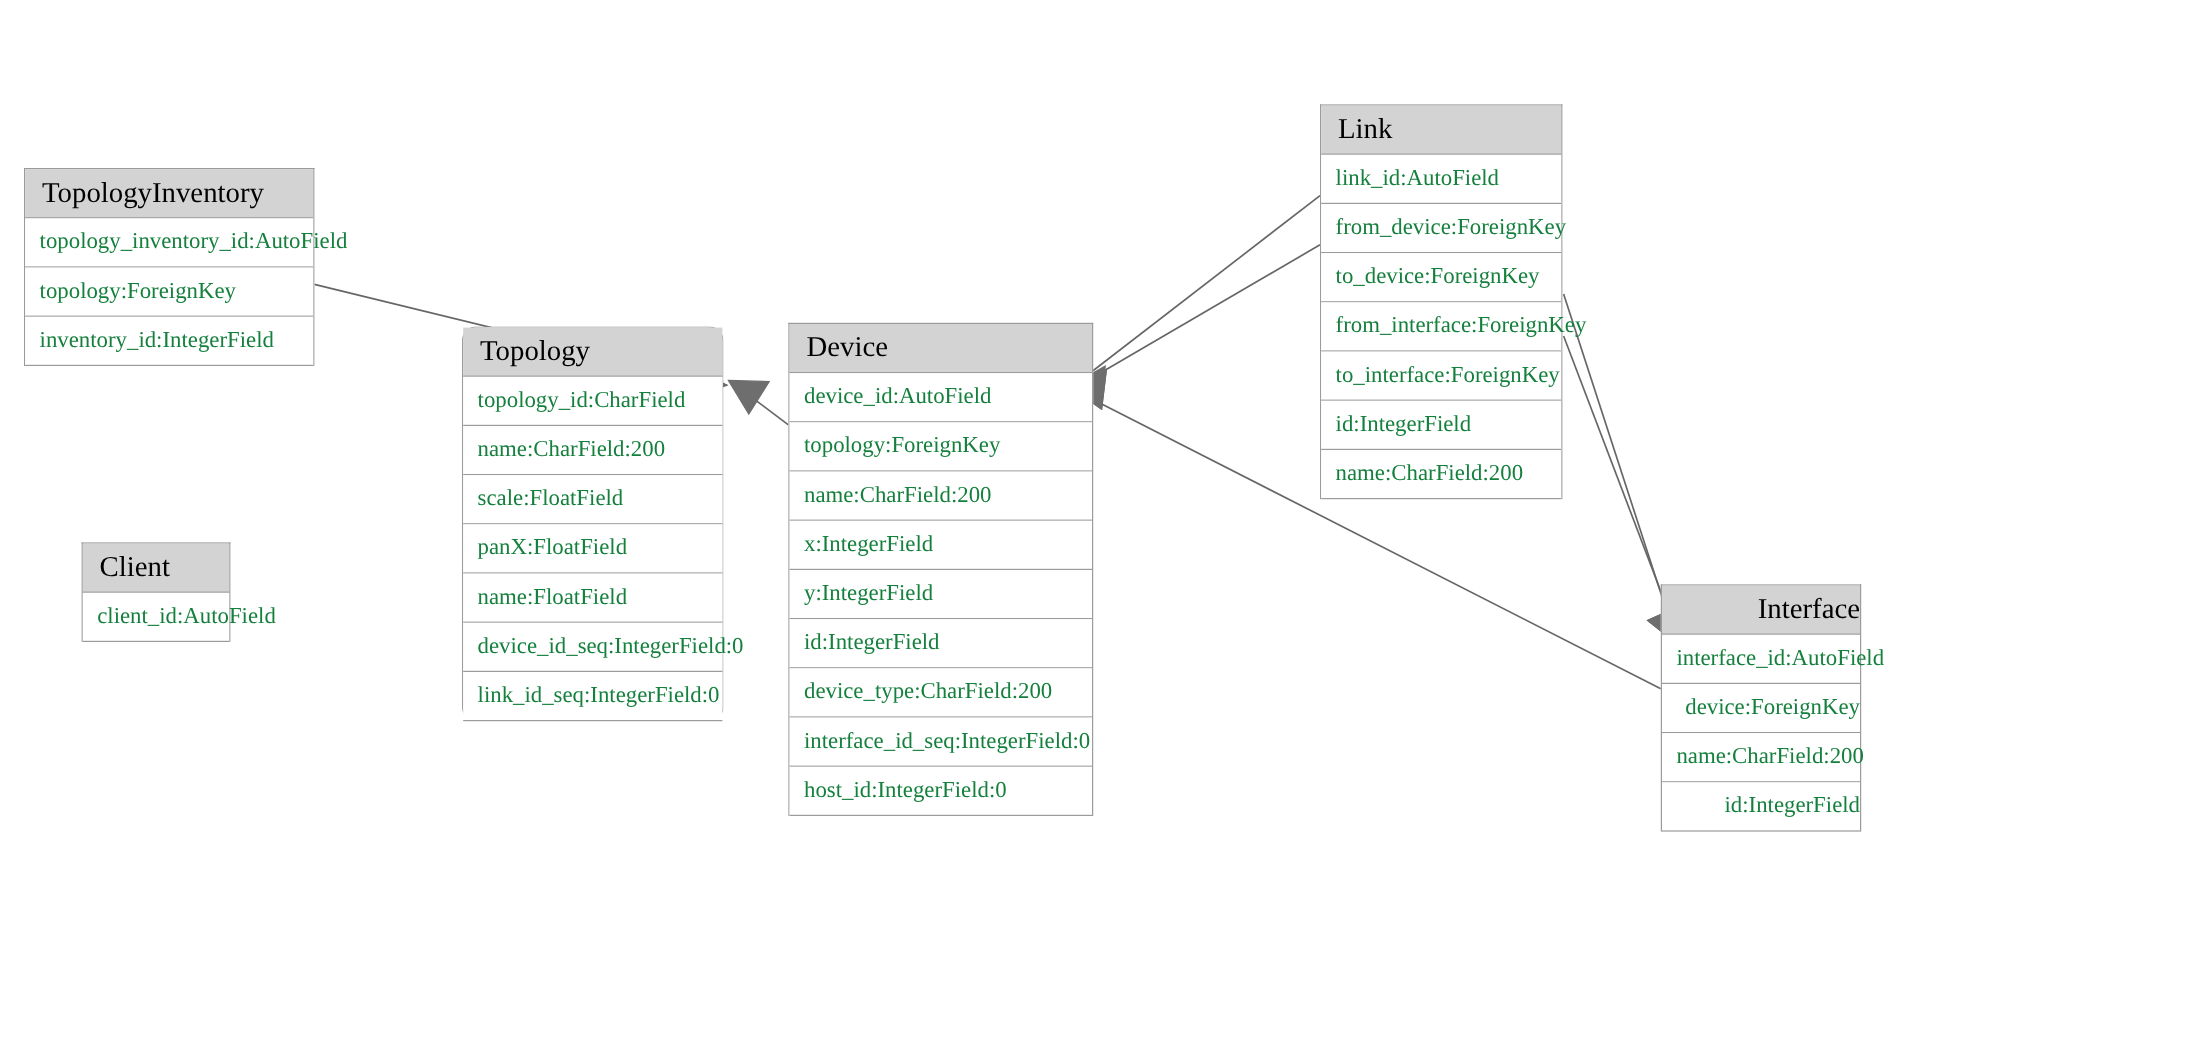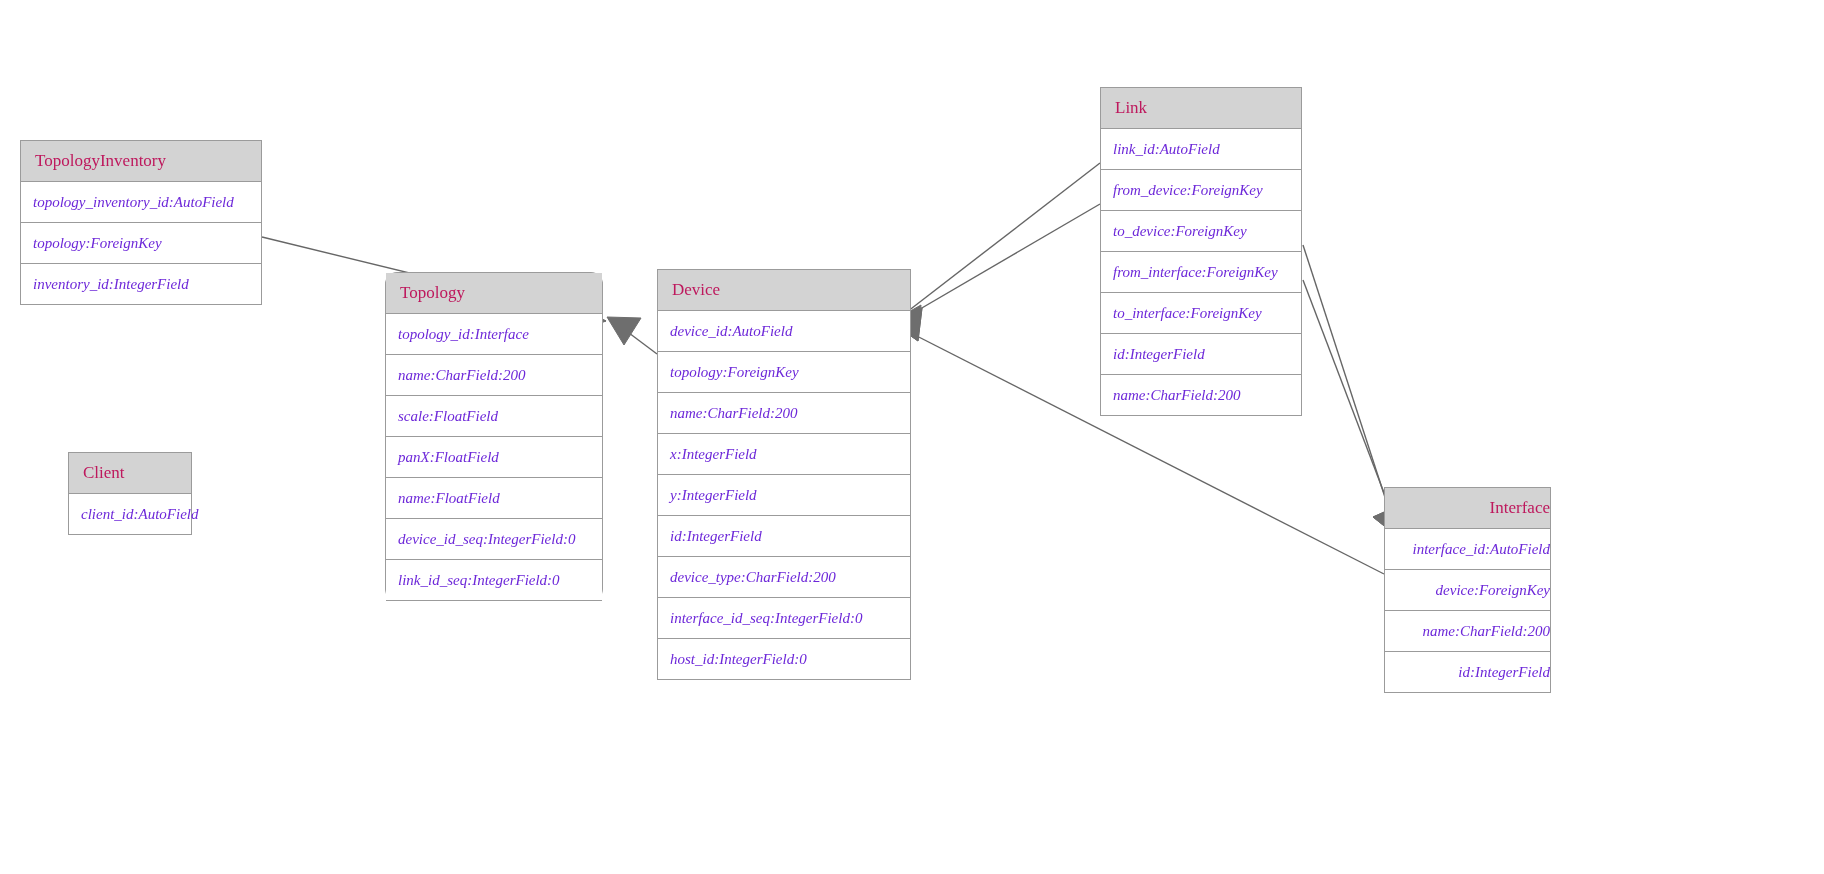"Link" .entity-header { color: #be185d -> #000000; font-size: 17px -> 24px }
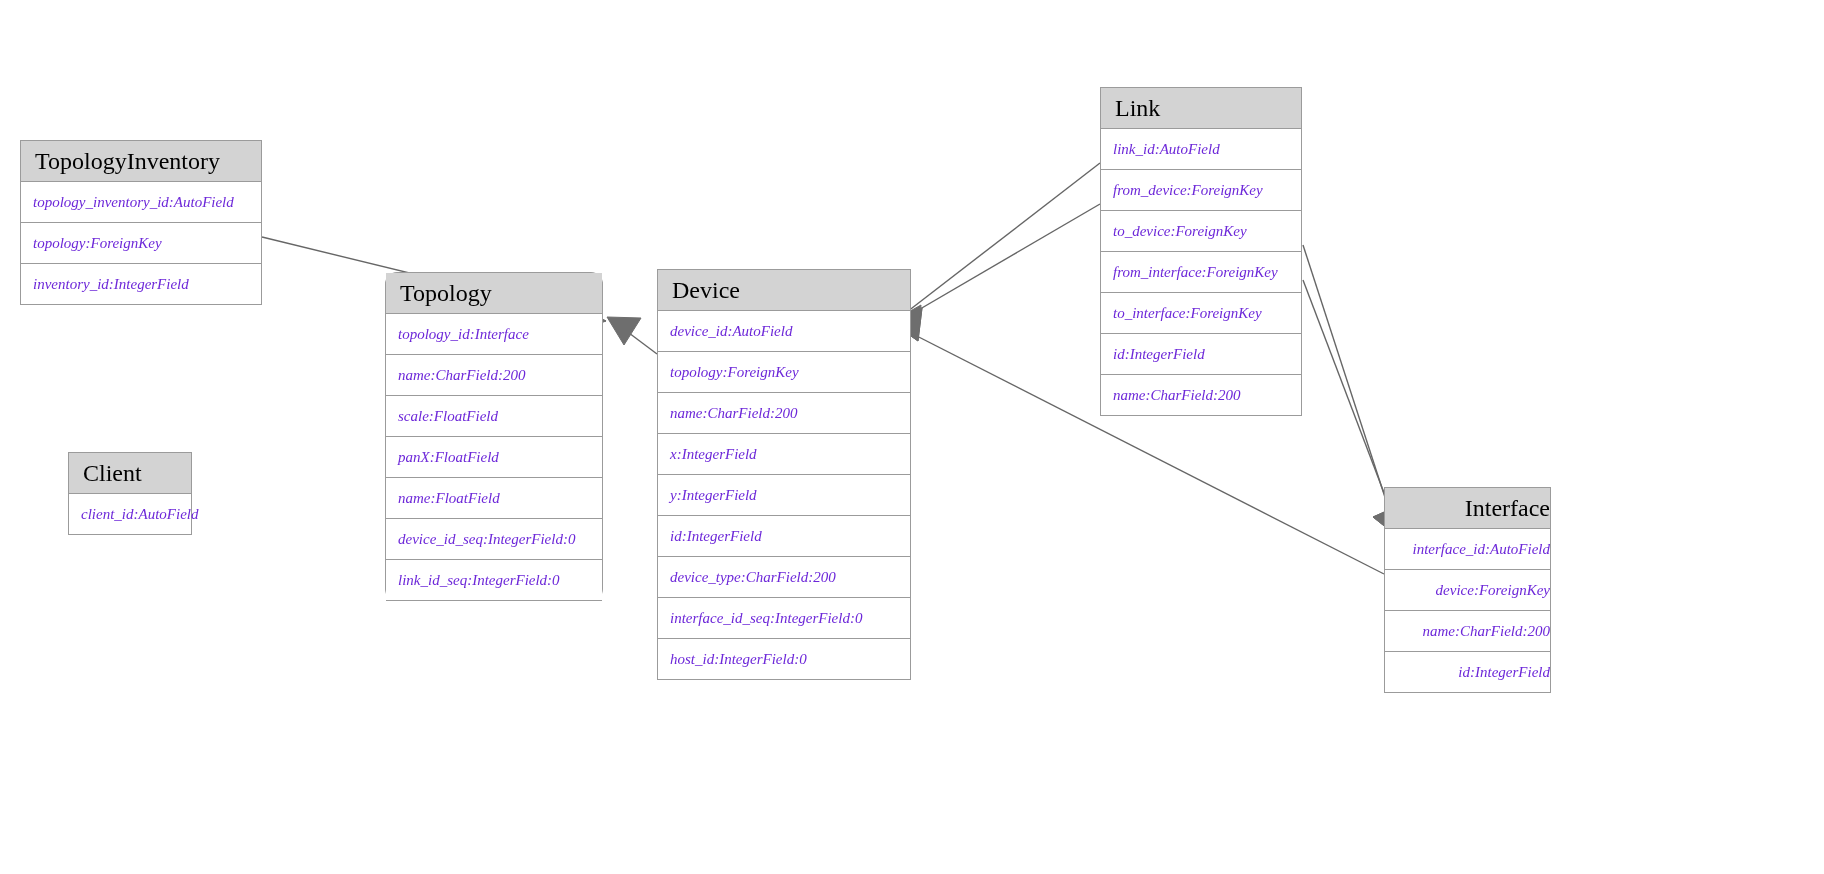"link_id:AutoField" .entity-row { color: #6d28d9 -> #15803d; font-size: 15px -> 19px; font-style: italic -> none }
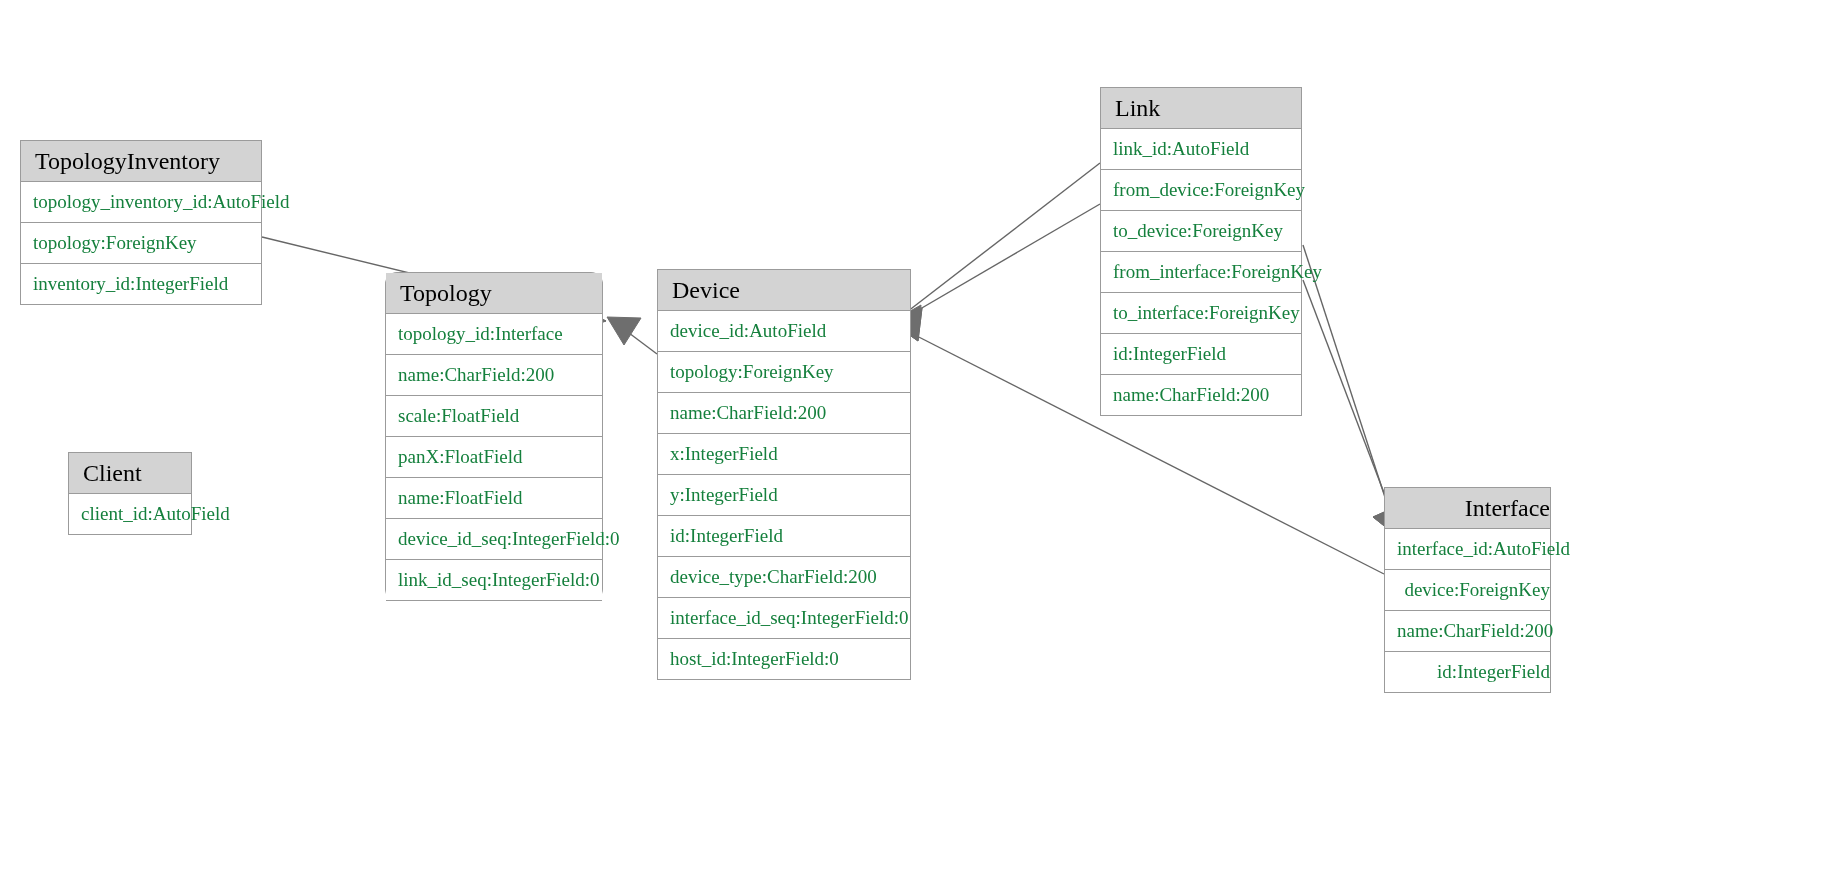"topology_id:Interface" div.entity-row { text: id:Interface -> id:CharField }
